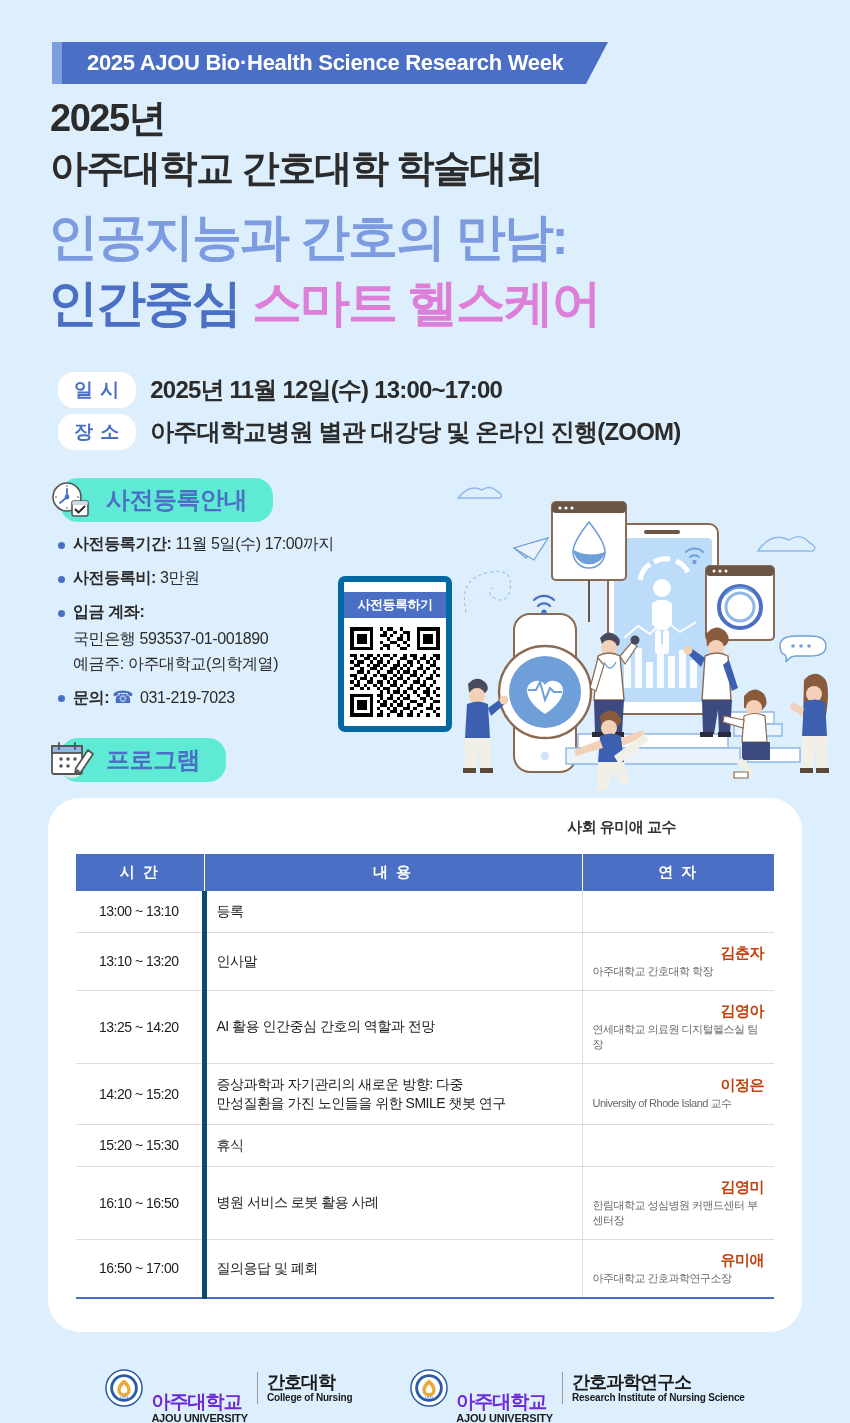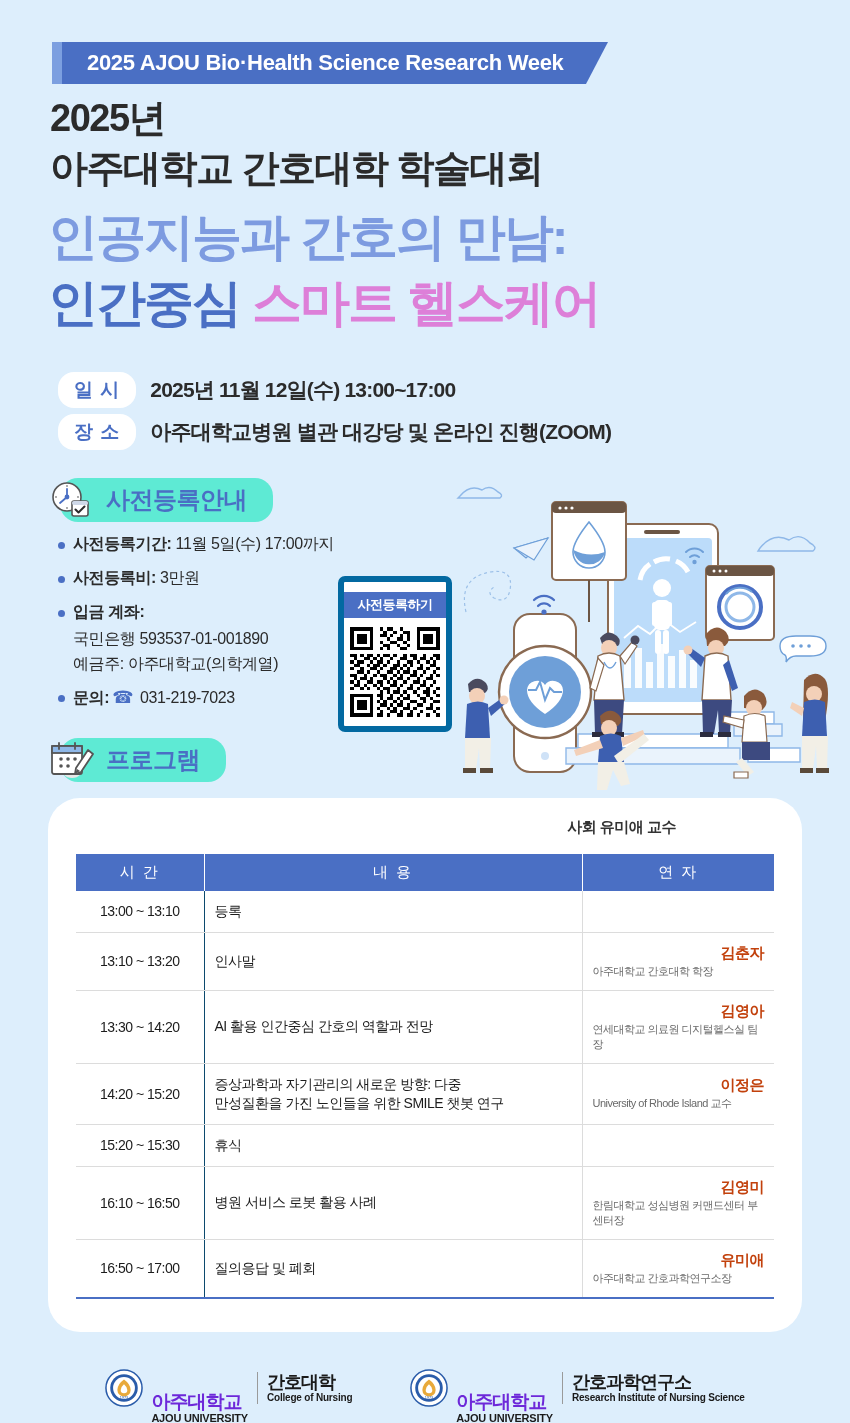"2025년 11월 12일(수) 13:00~17:00" .info-val { font-size: 21px -> 24px }
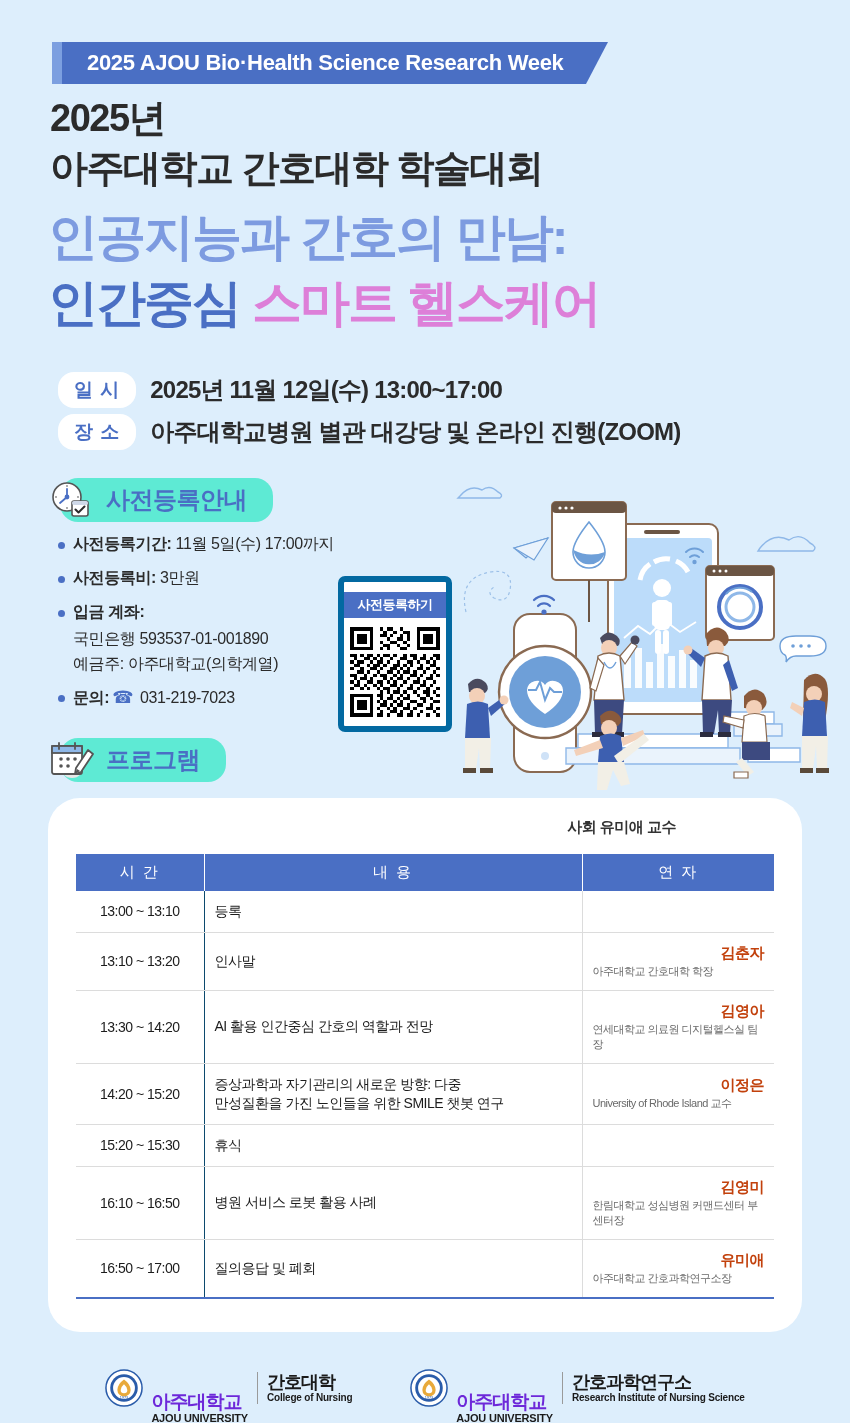"시 간" table.prog th { font-weight: normal -> bold }
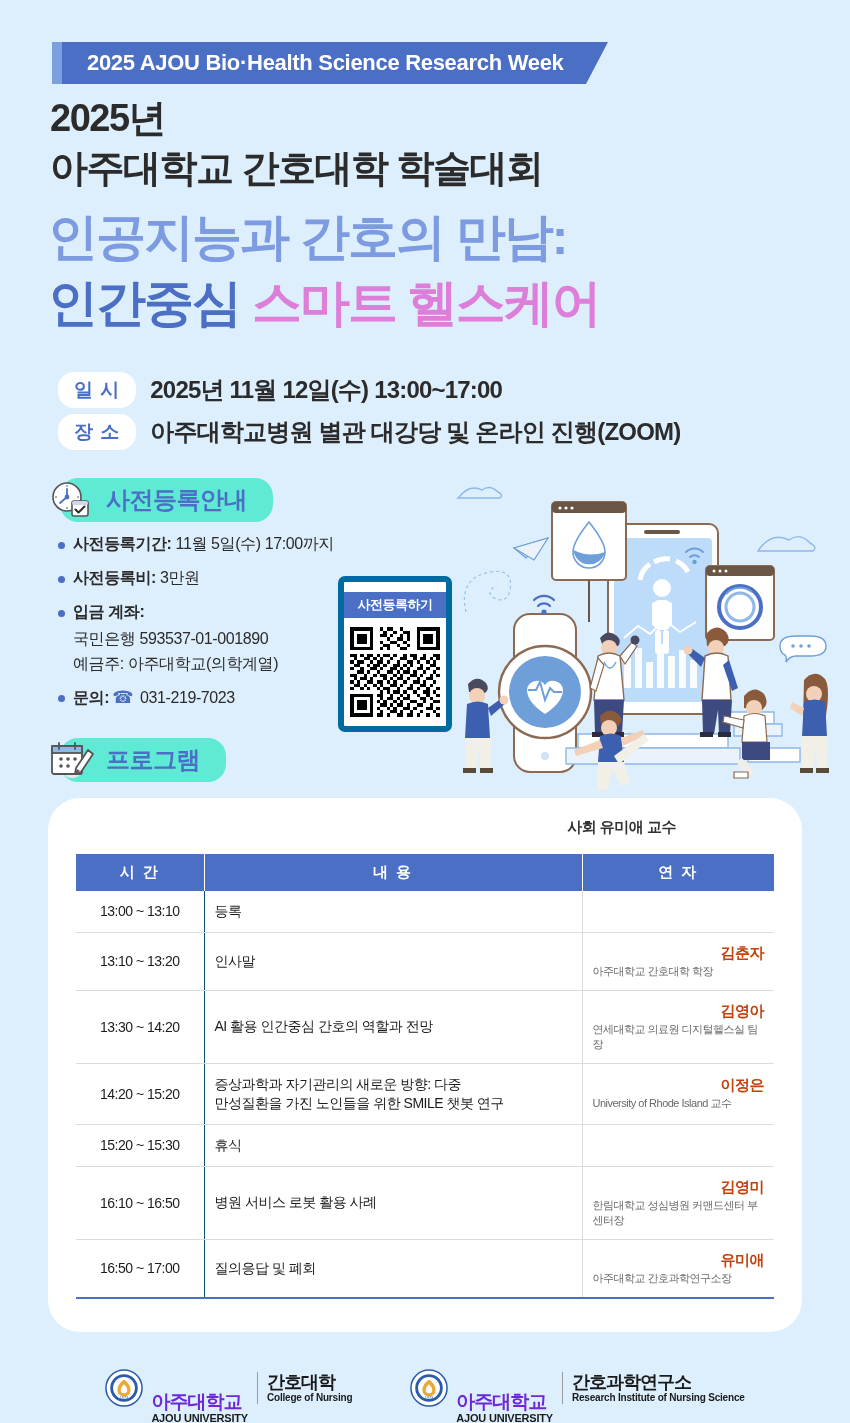"13:00 ~ 13:10" td.c-time { border-right: 1px solid #0c4a6e -> 5px solid #0c4a6e }
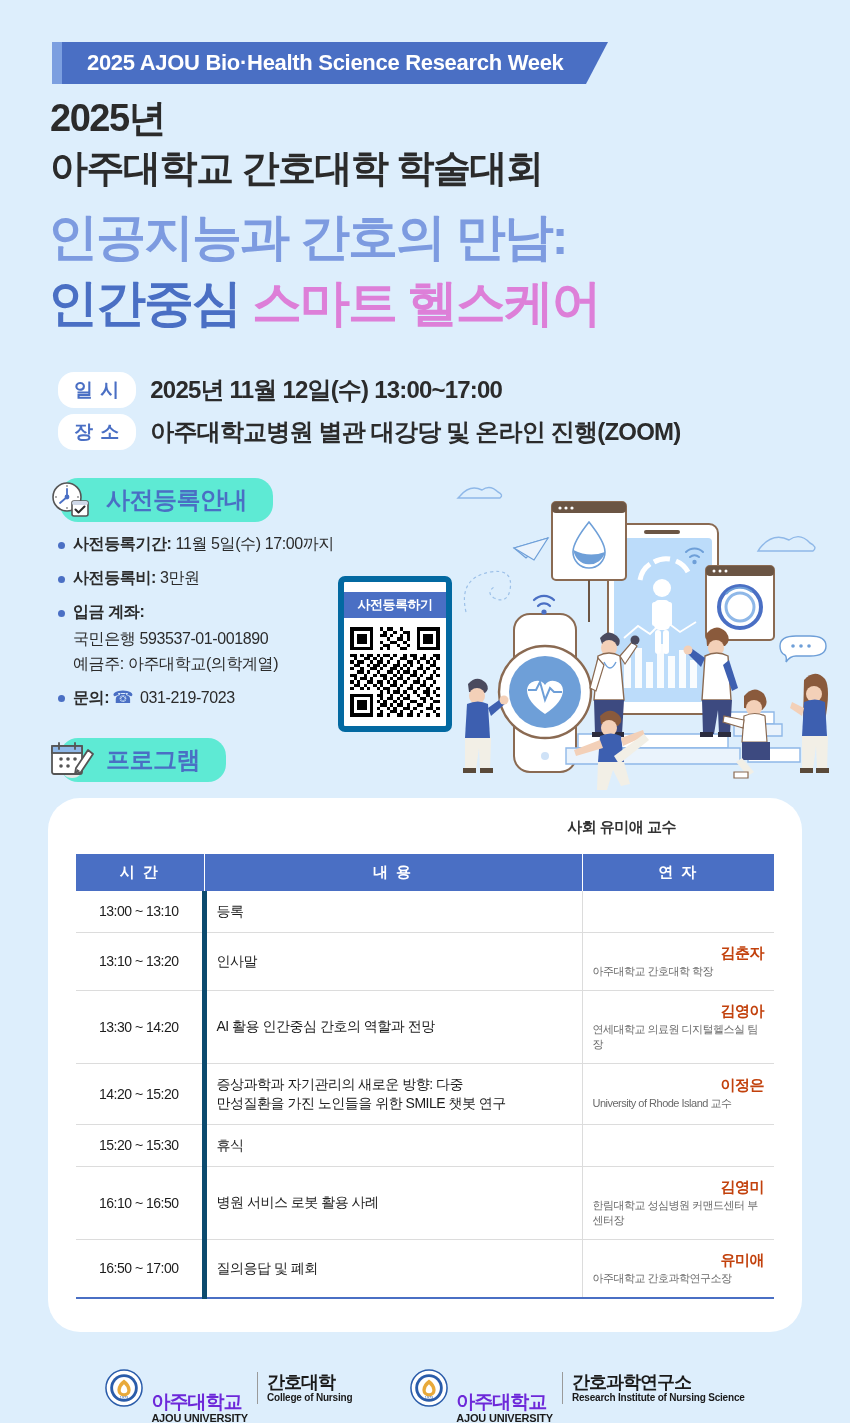"13:30 ~ 14:20" td.c-time { text: 13:30 -> 13:25 }
